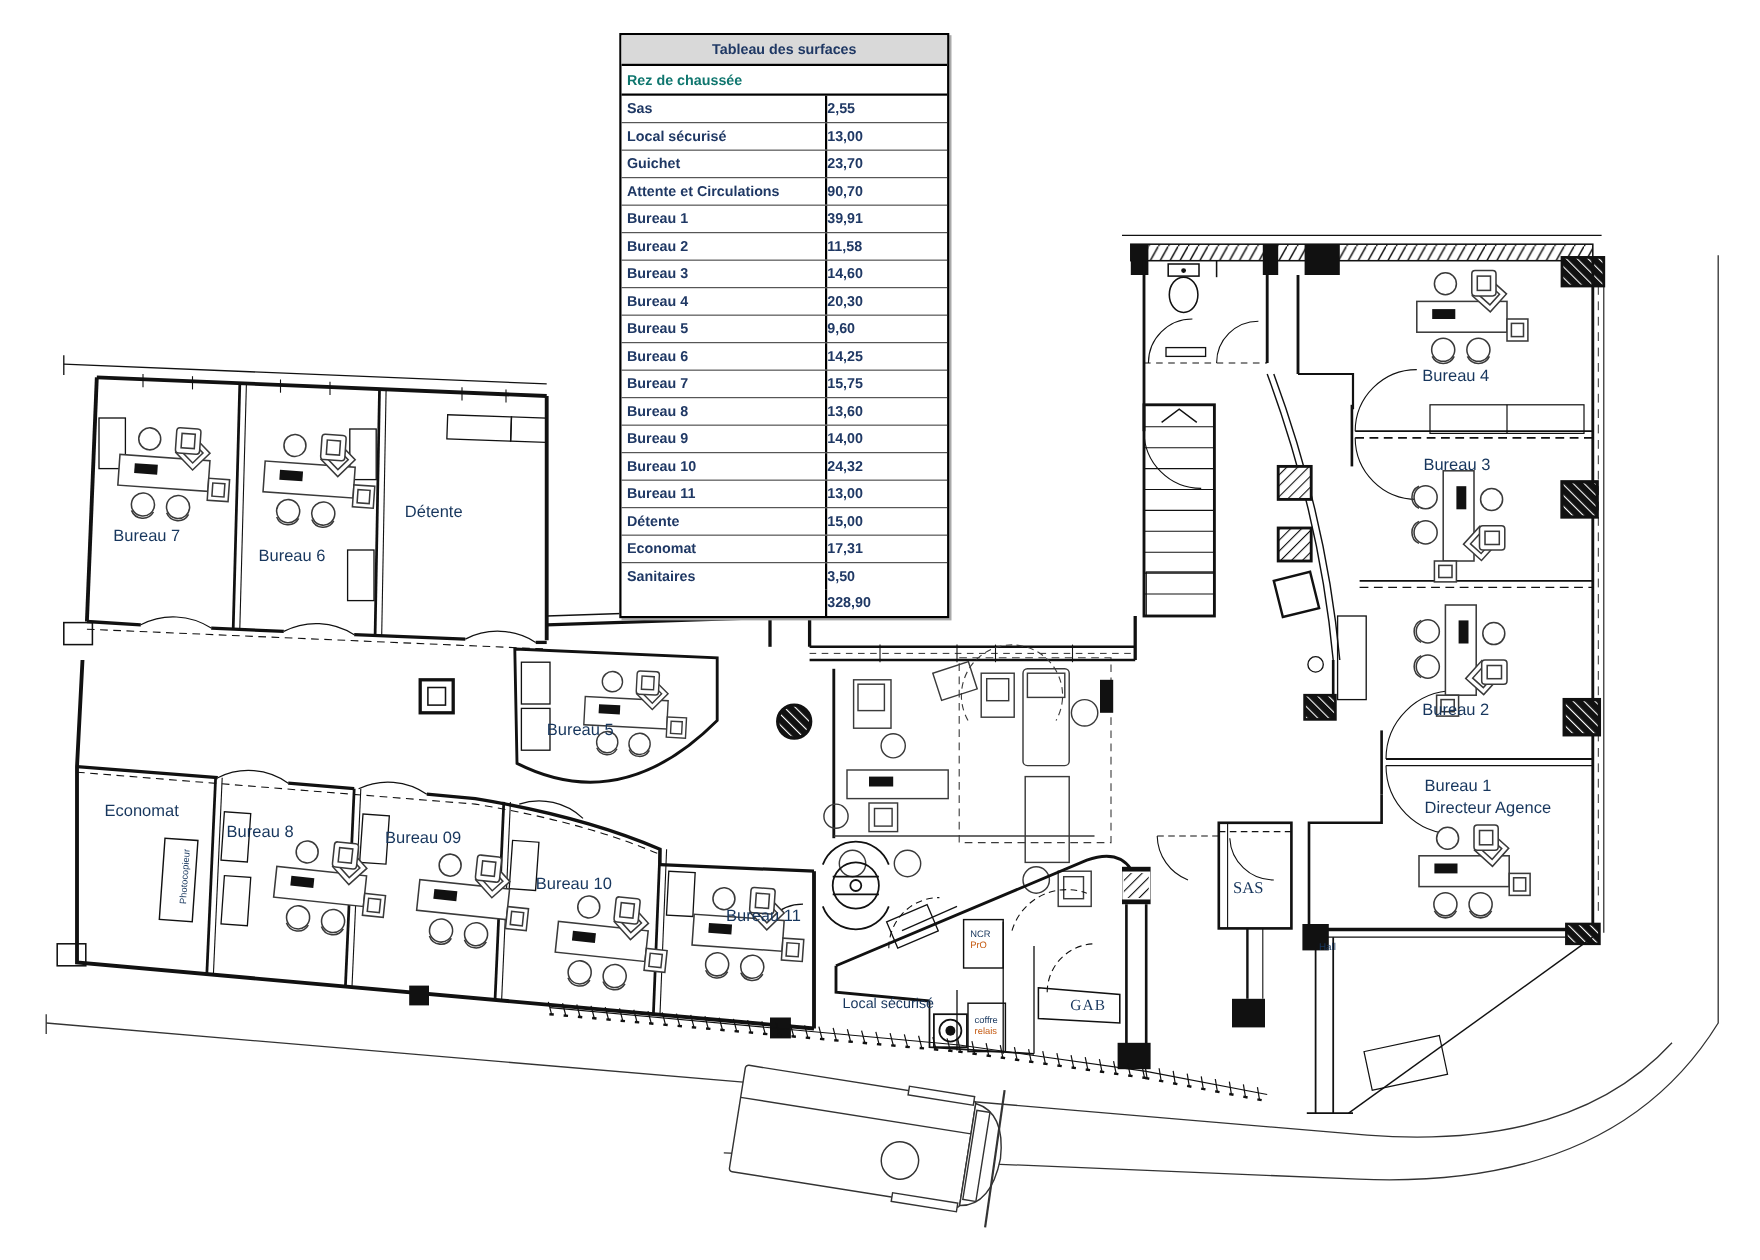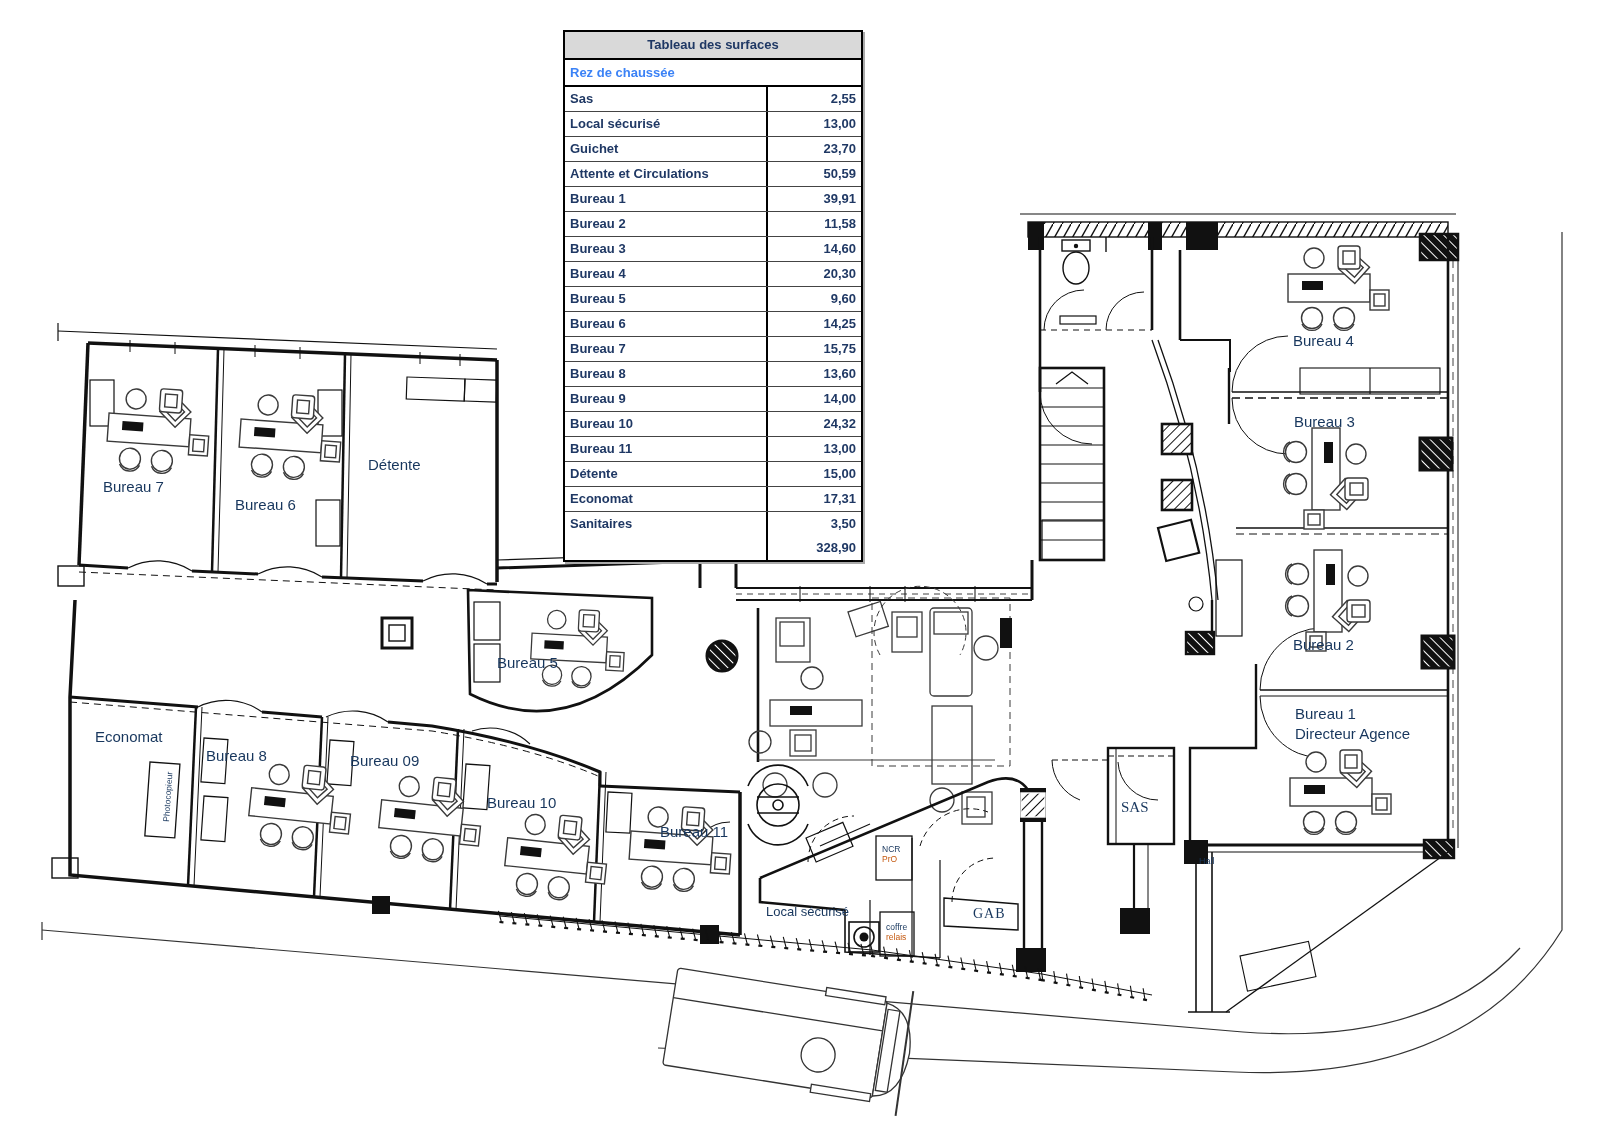"Rez de chaussée" #surface-table .sect { color: #3b82f6 -> #0f766e }
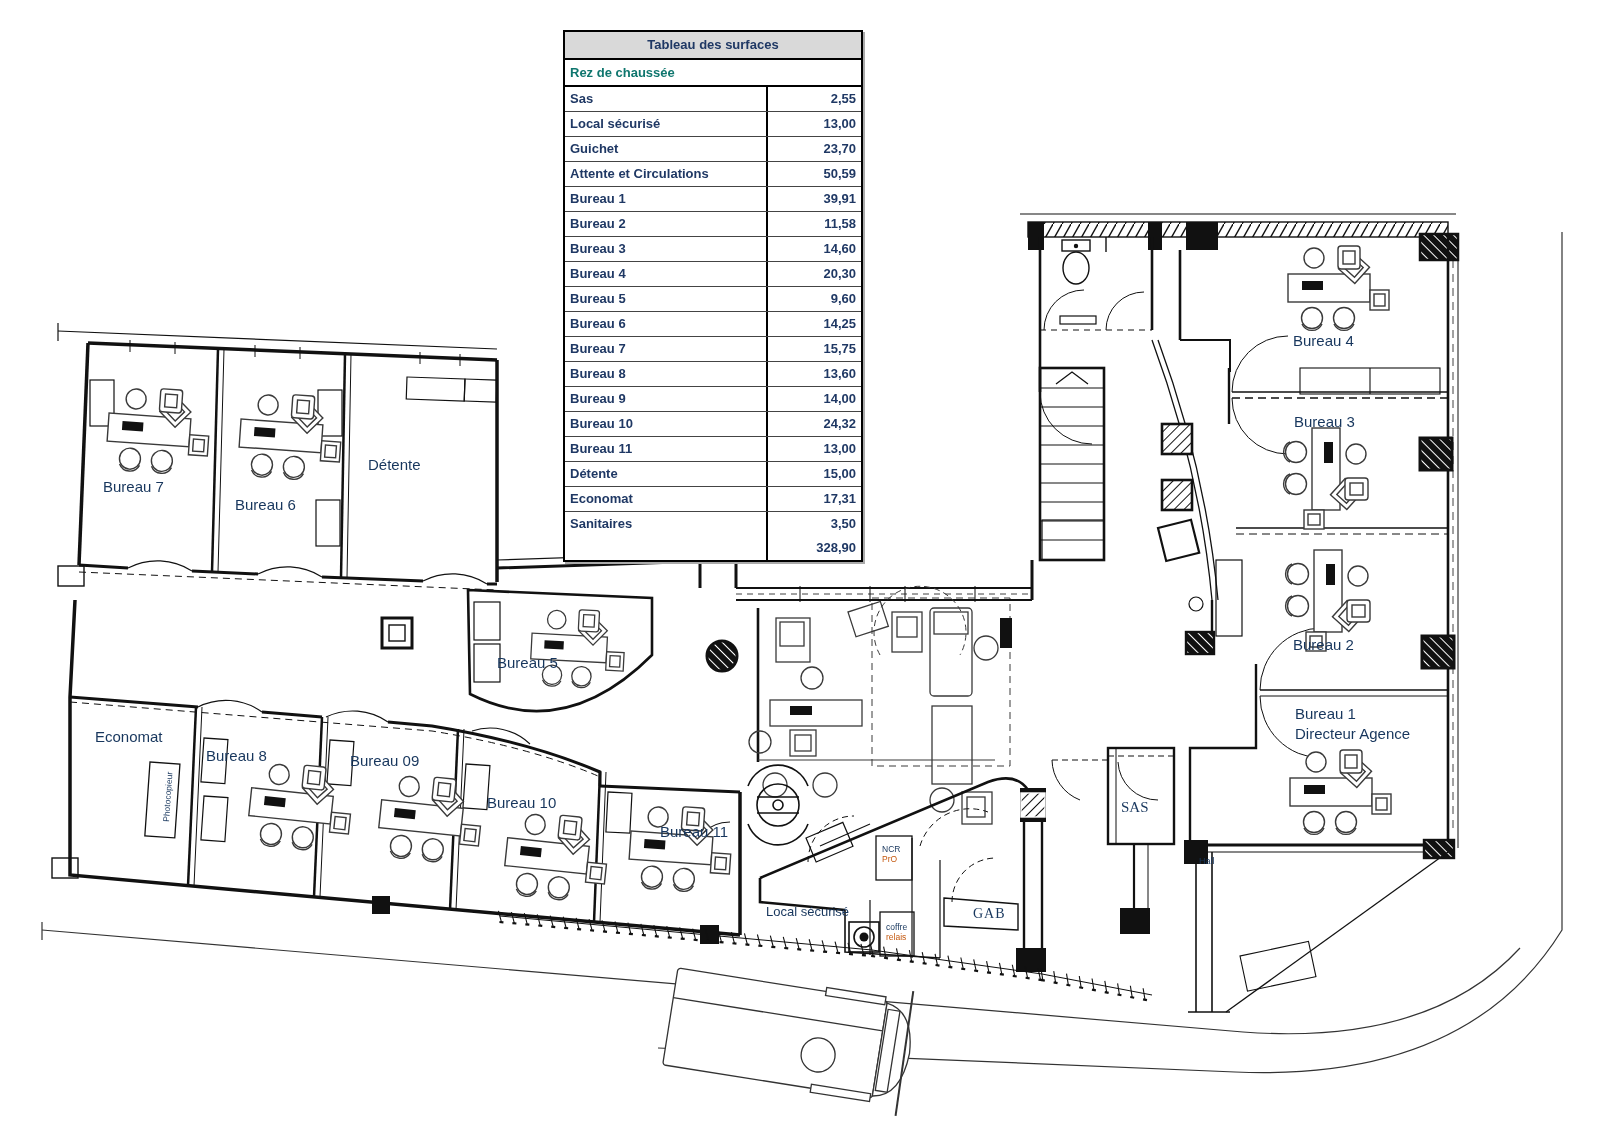"2,55" #surface-table .val { padding-right: 5px -> 21px; text-align: right -> none }
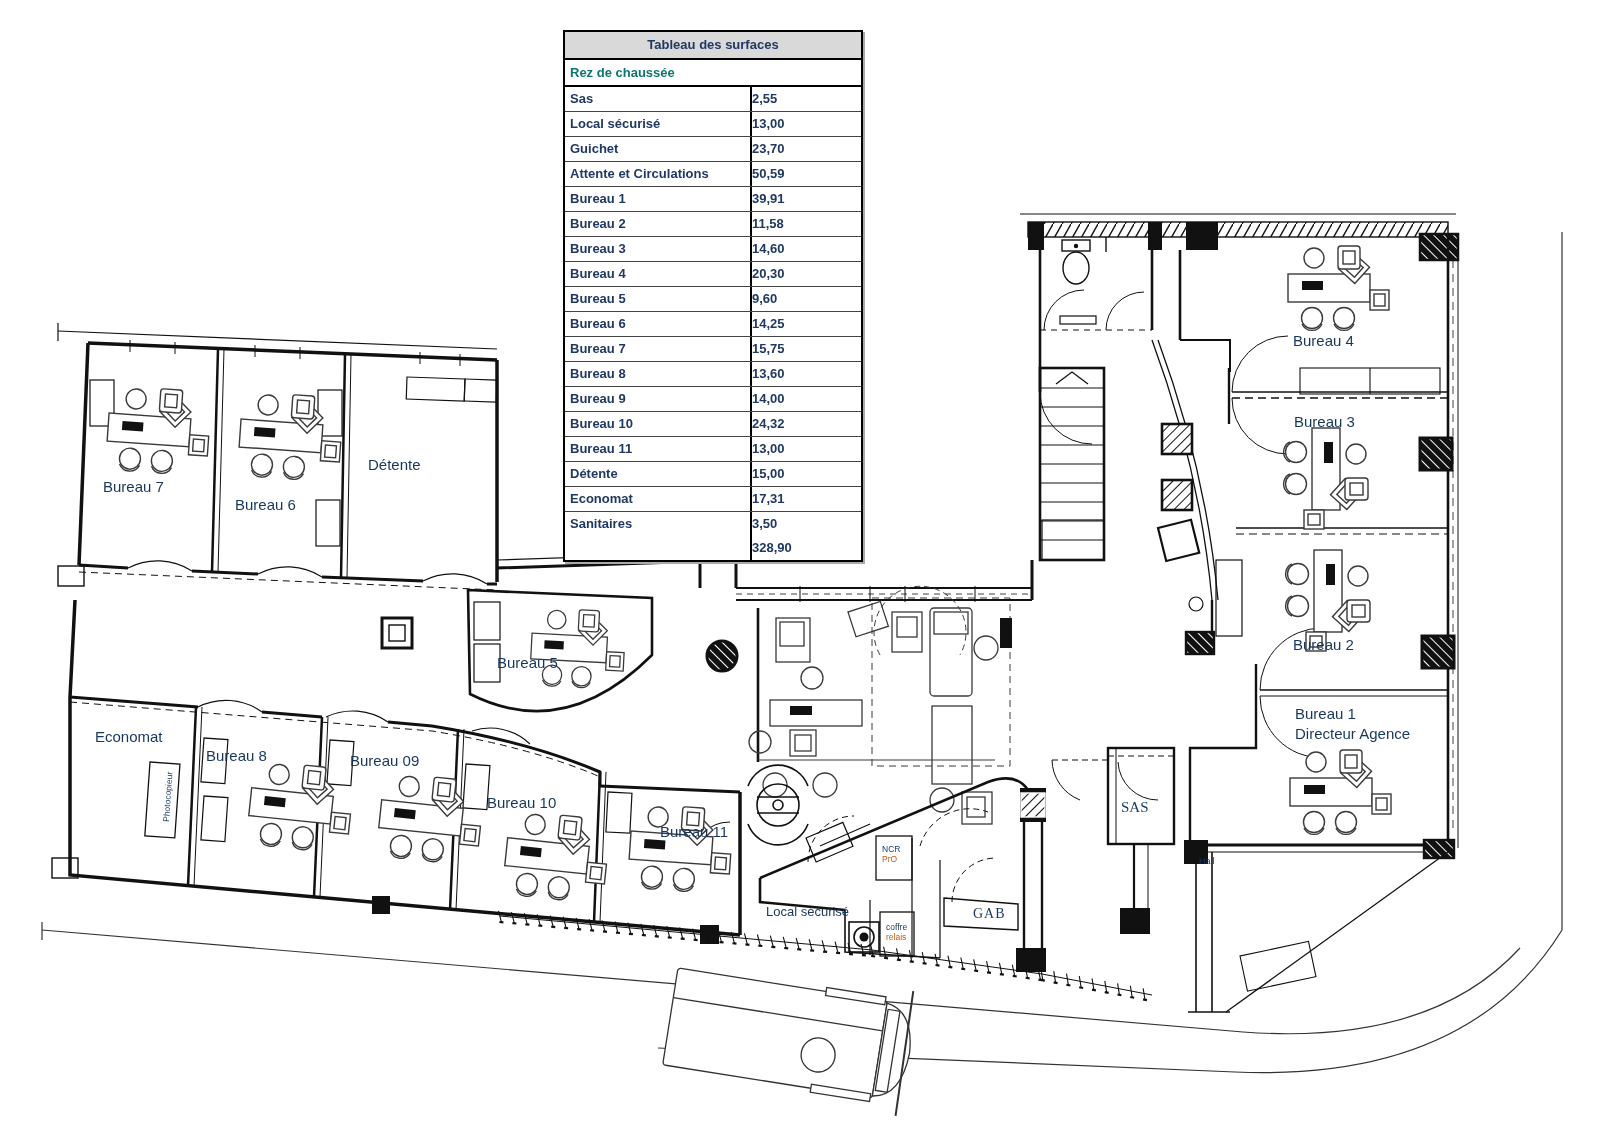"50,59" span.val { text: 50,59 -> 90,70 }
